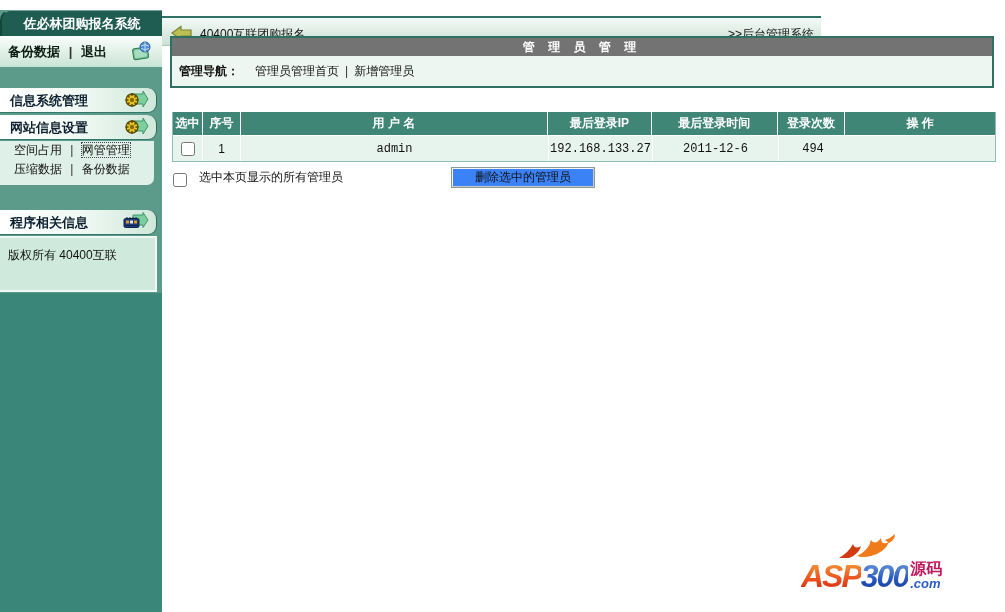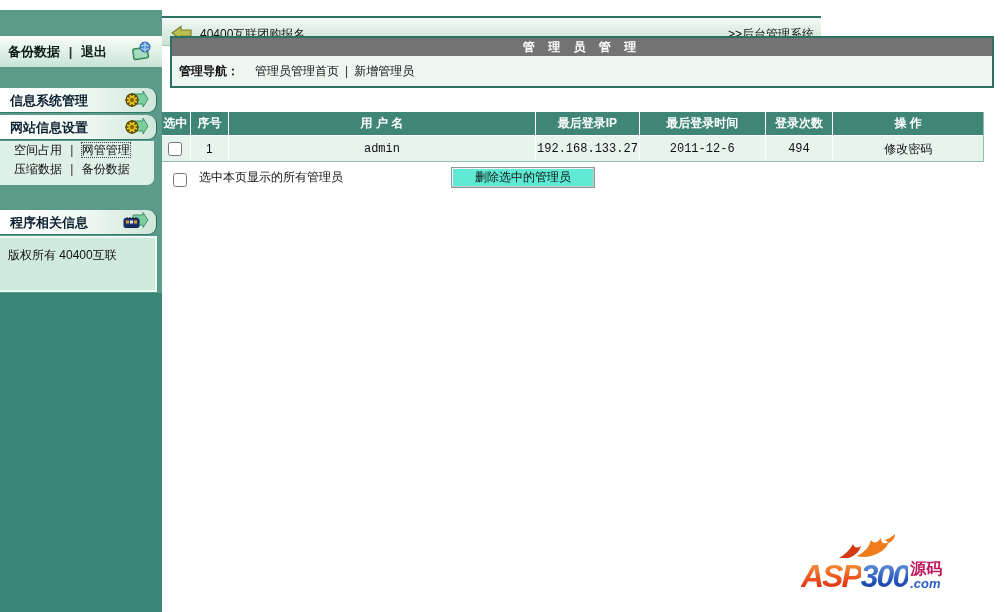"佐必林团购报名系统" div.sb-title { html: none -> <div>佐必林团购报名系统</div> }
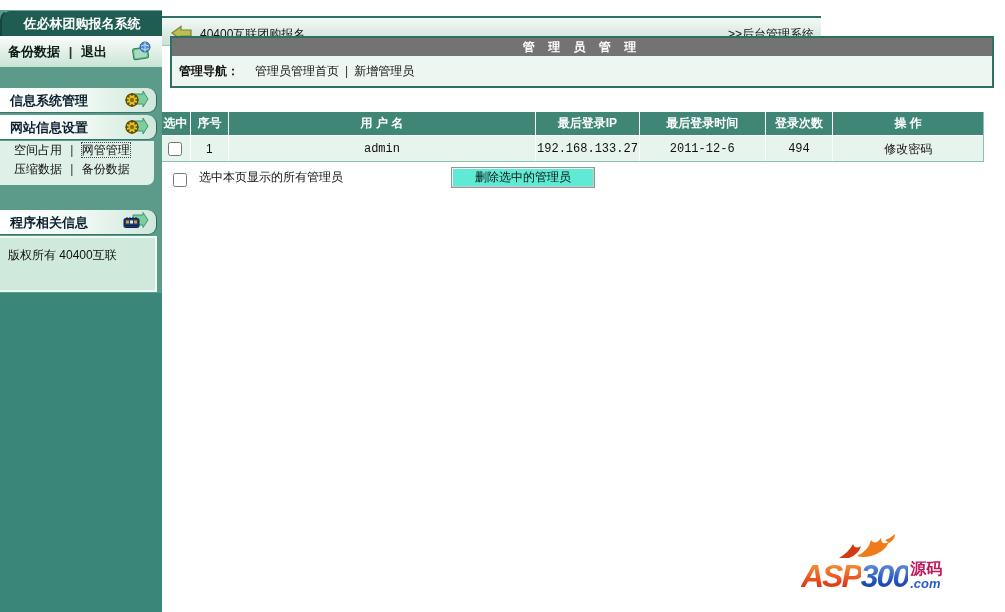"选中" .tbl { left: 160px -> 172px }
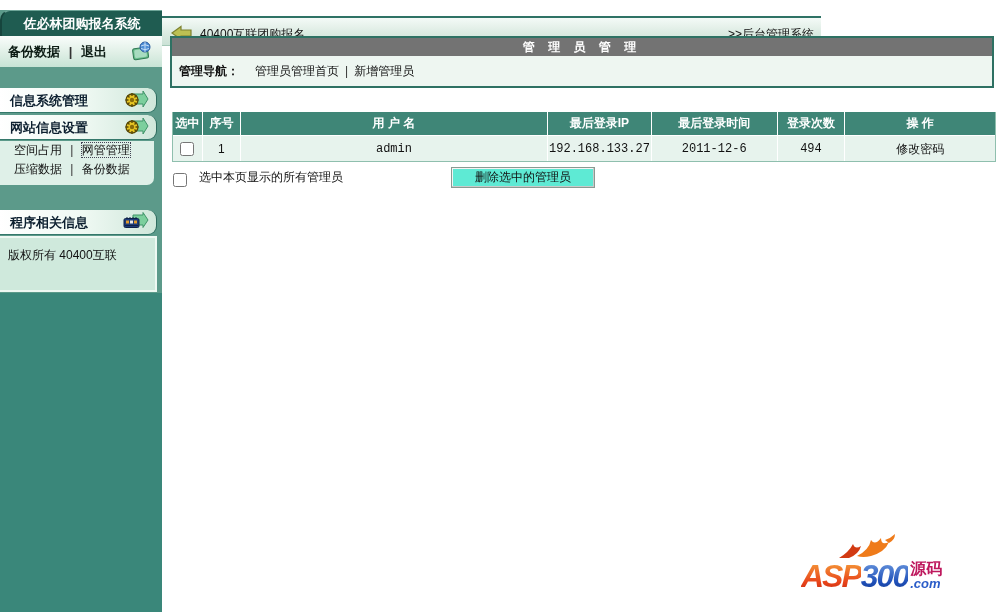"修改密码" div.cell { html: <div> <a>修改密码</a> </div> -> none }
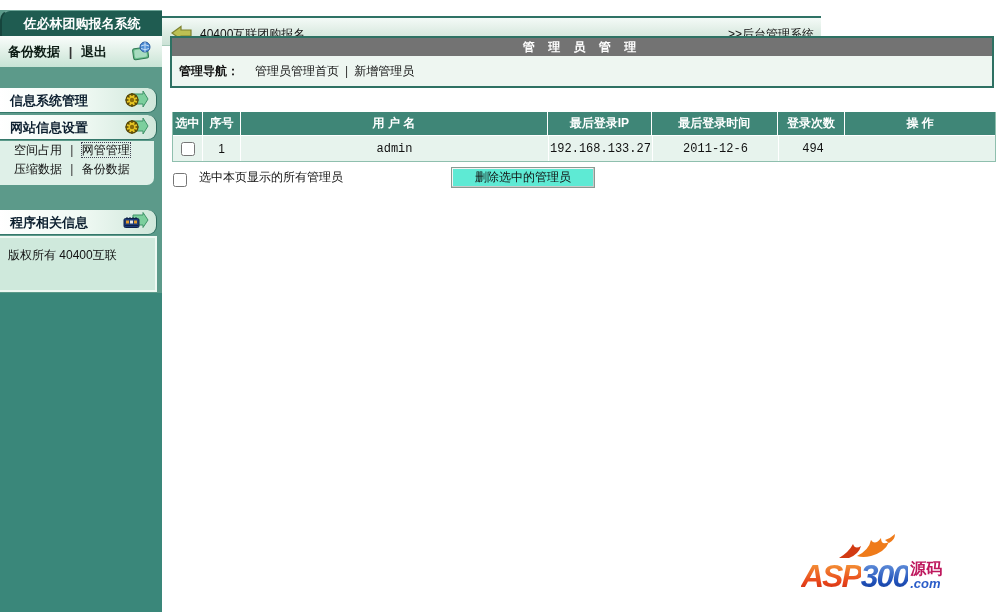"删除选中的管理员" .del-btn { background: #5eead4 -> #3b82f6 }
